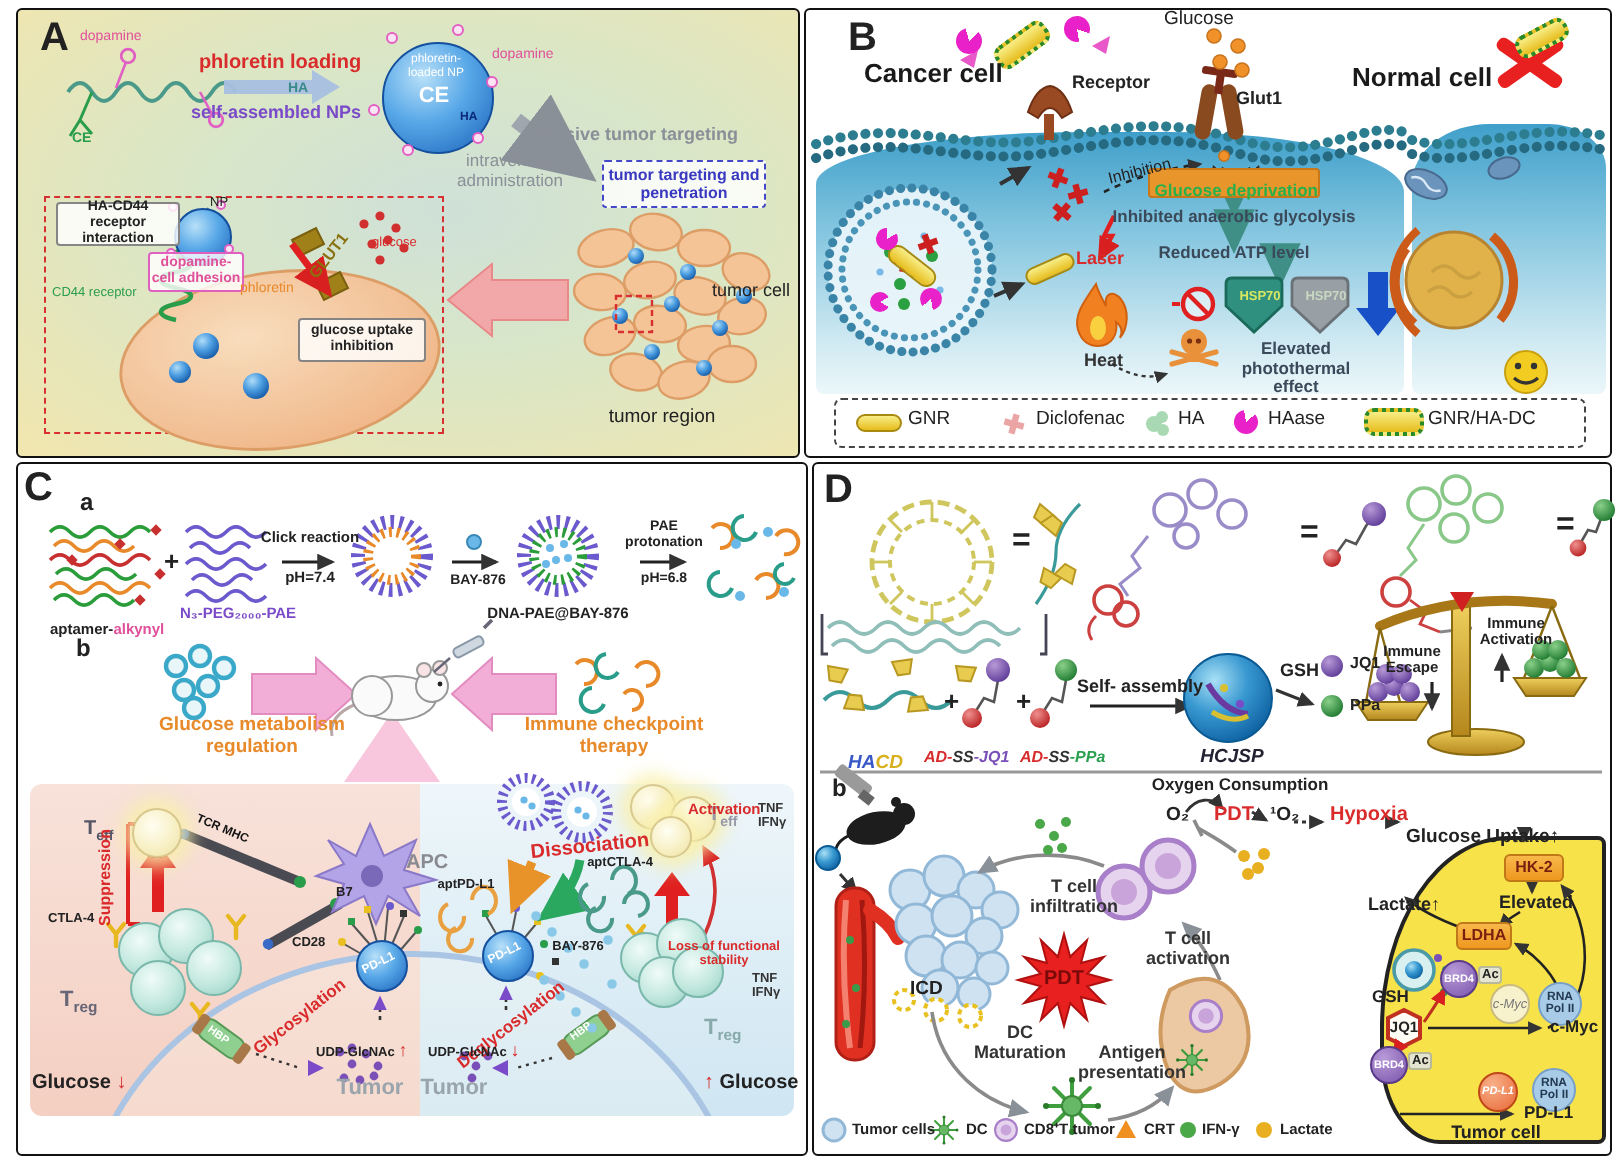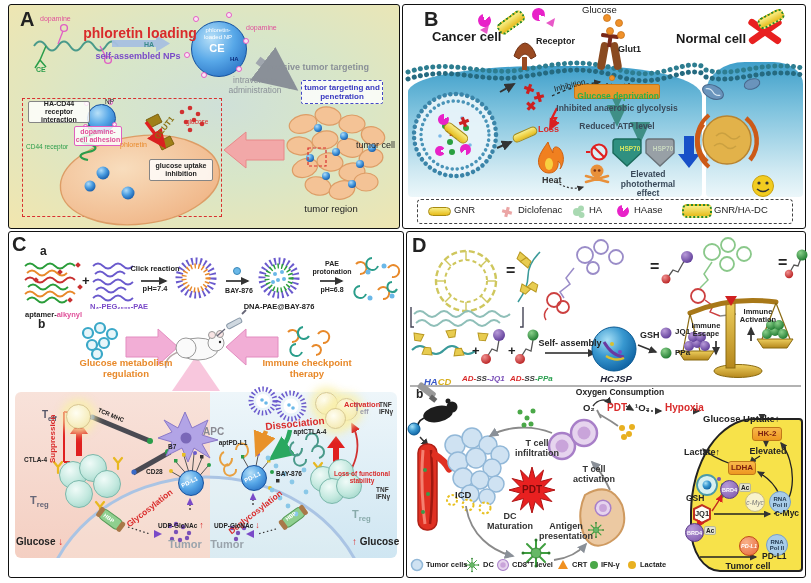"phloretin loading" div.lbl { font-size: 14px -> 10px }
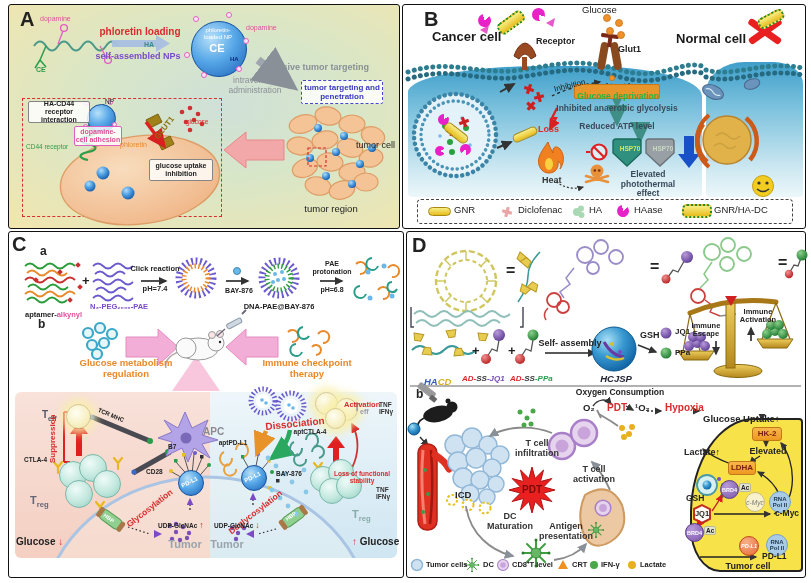"Loss" div.lbl { text: Loss -> Laser }
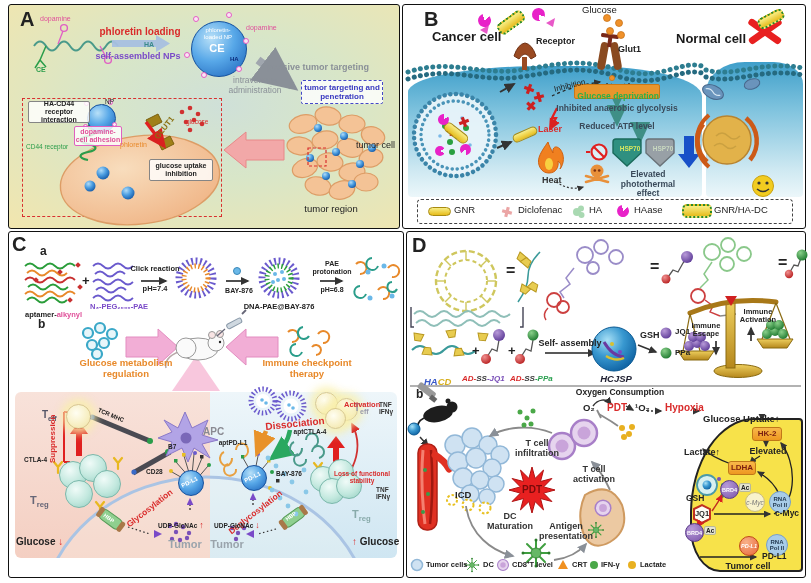"CD8⁺T level" div.lbl { text: level -> tumor }
